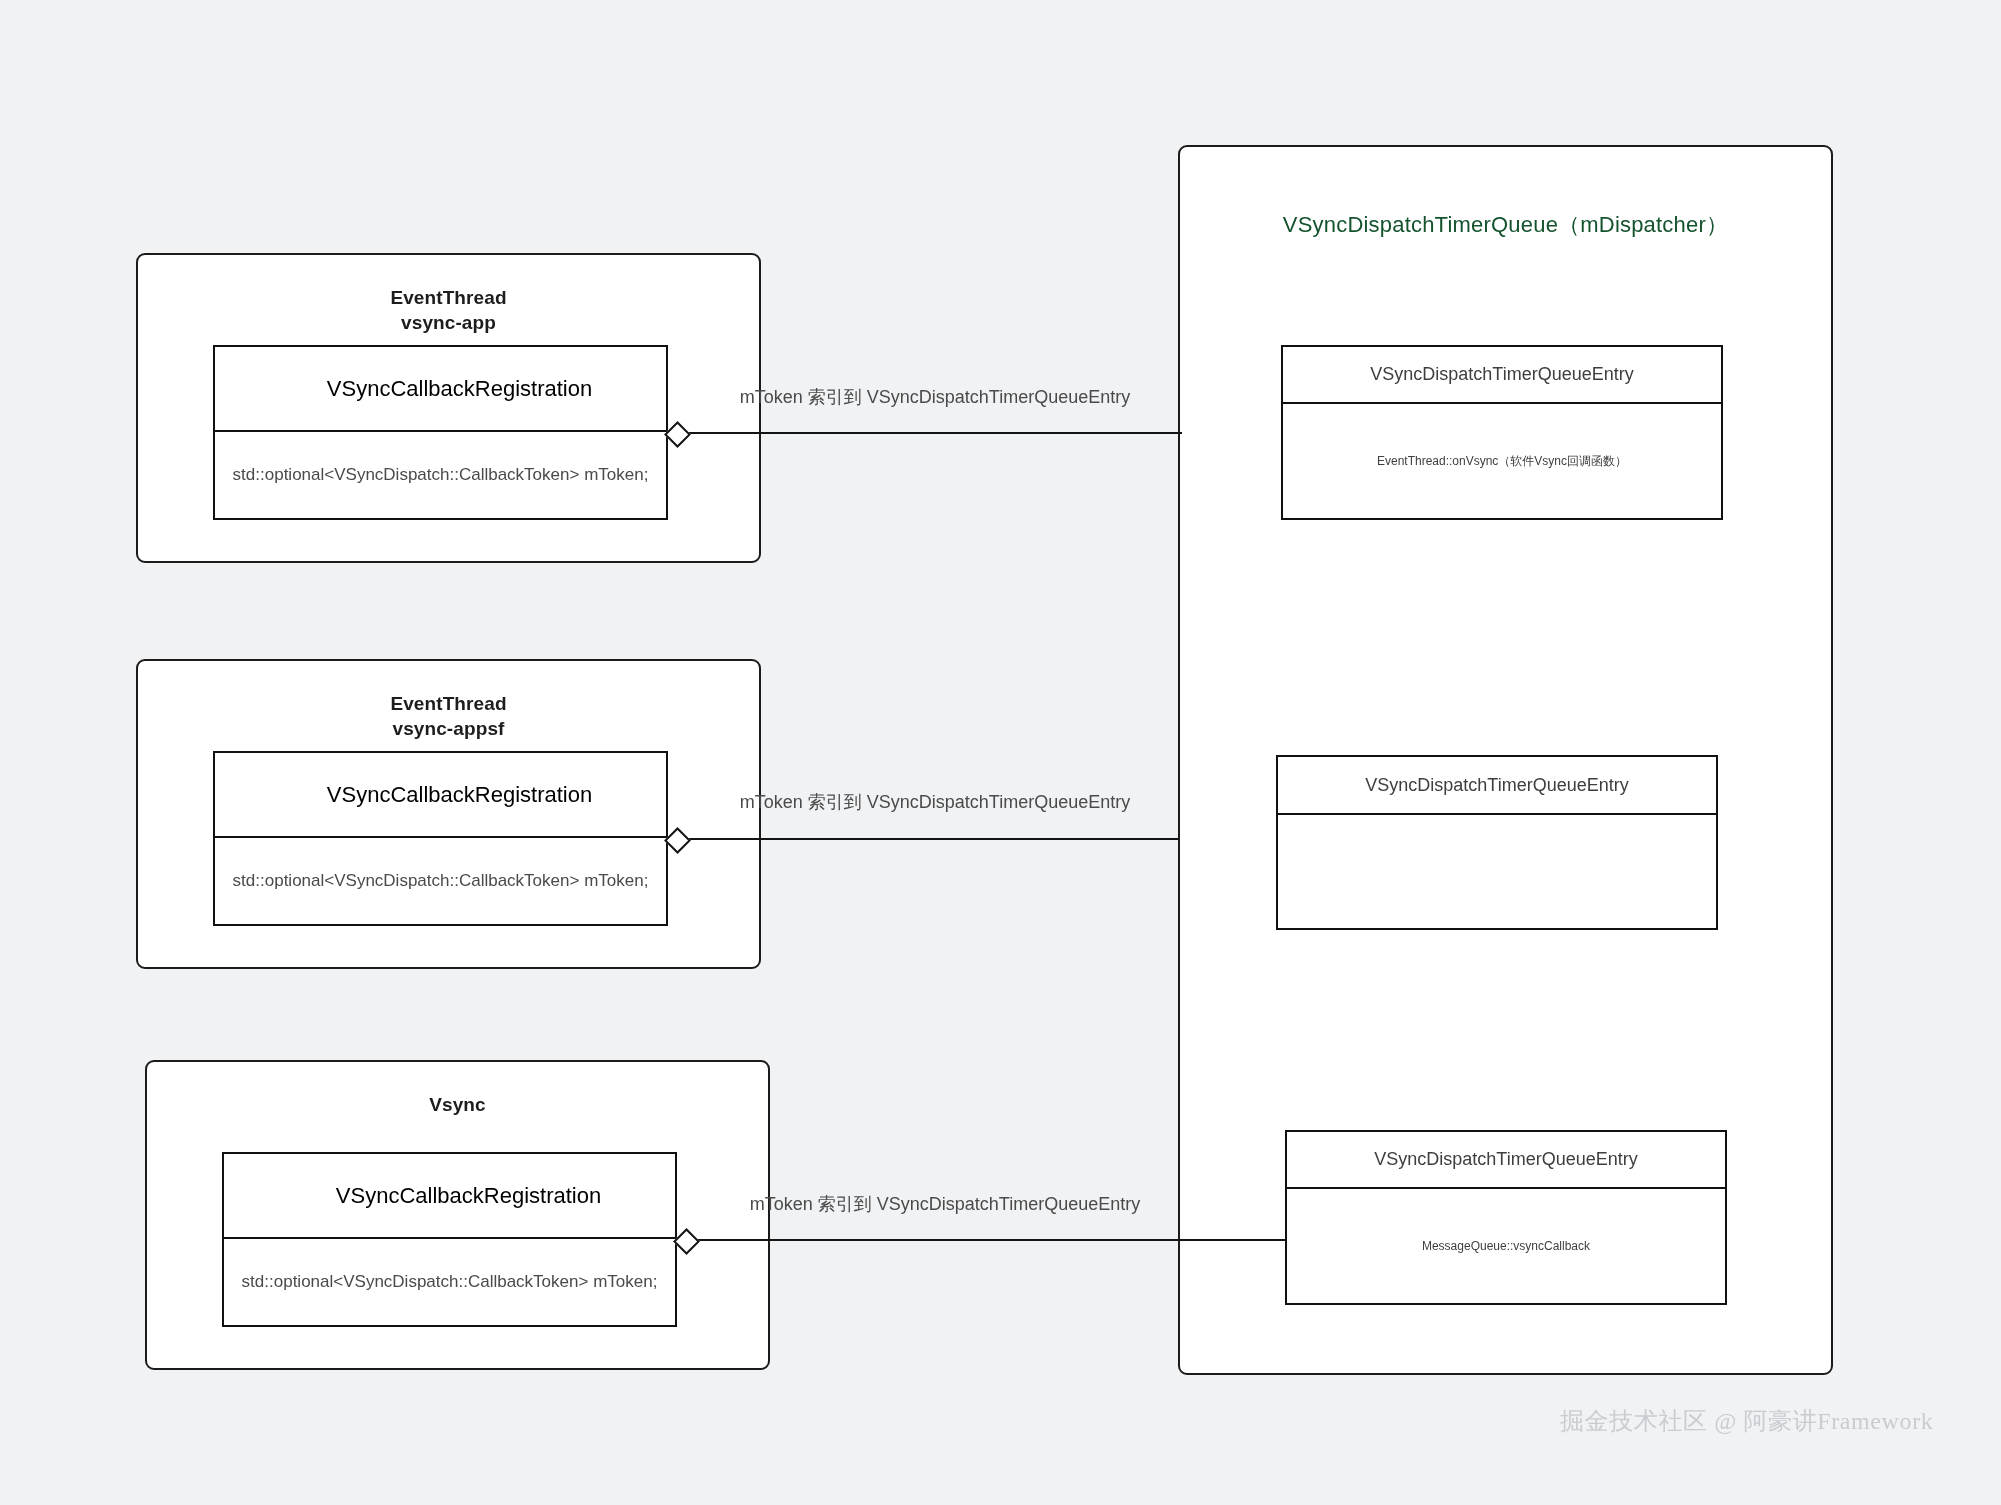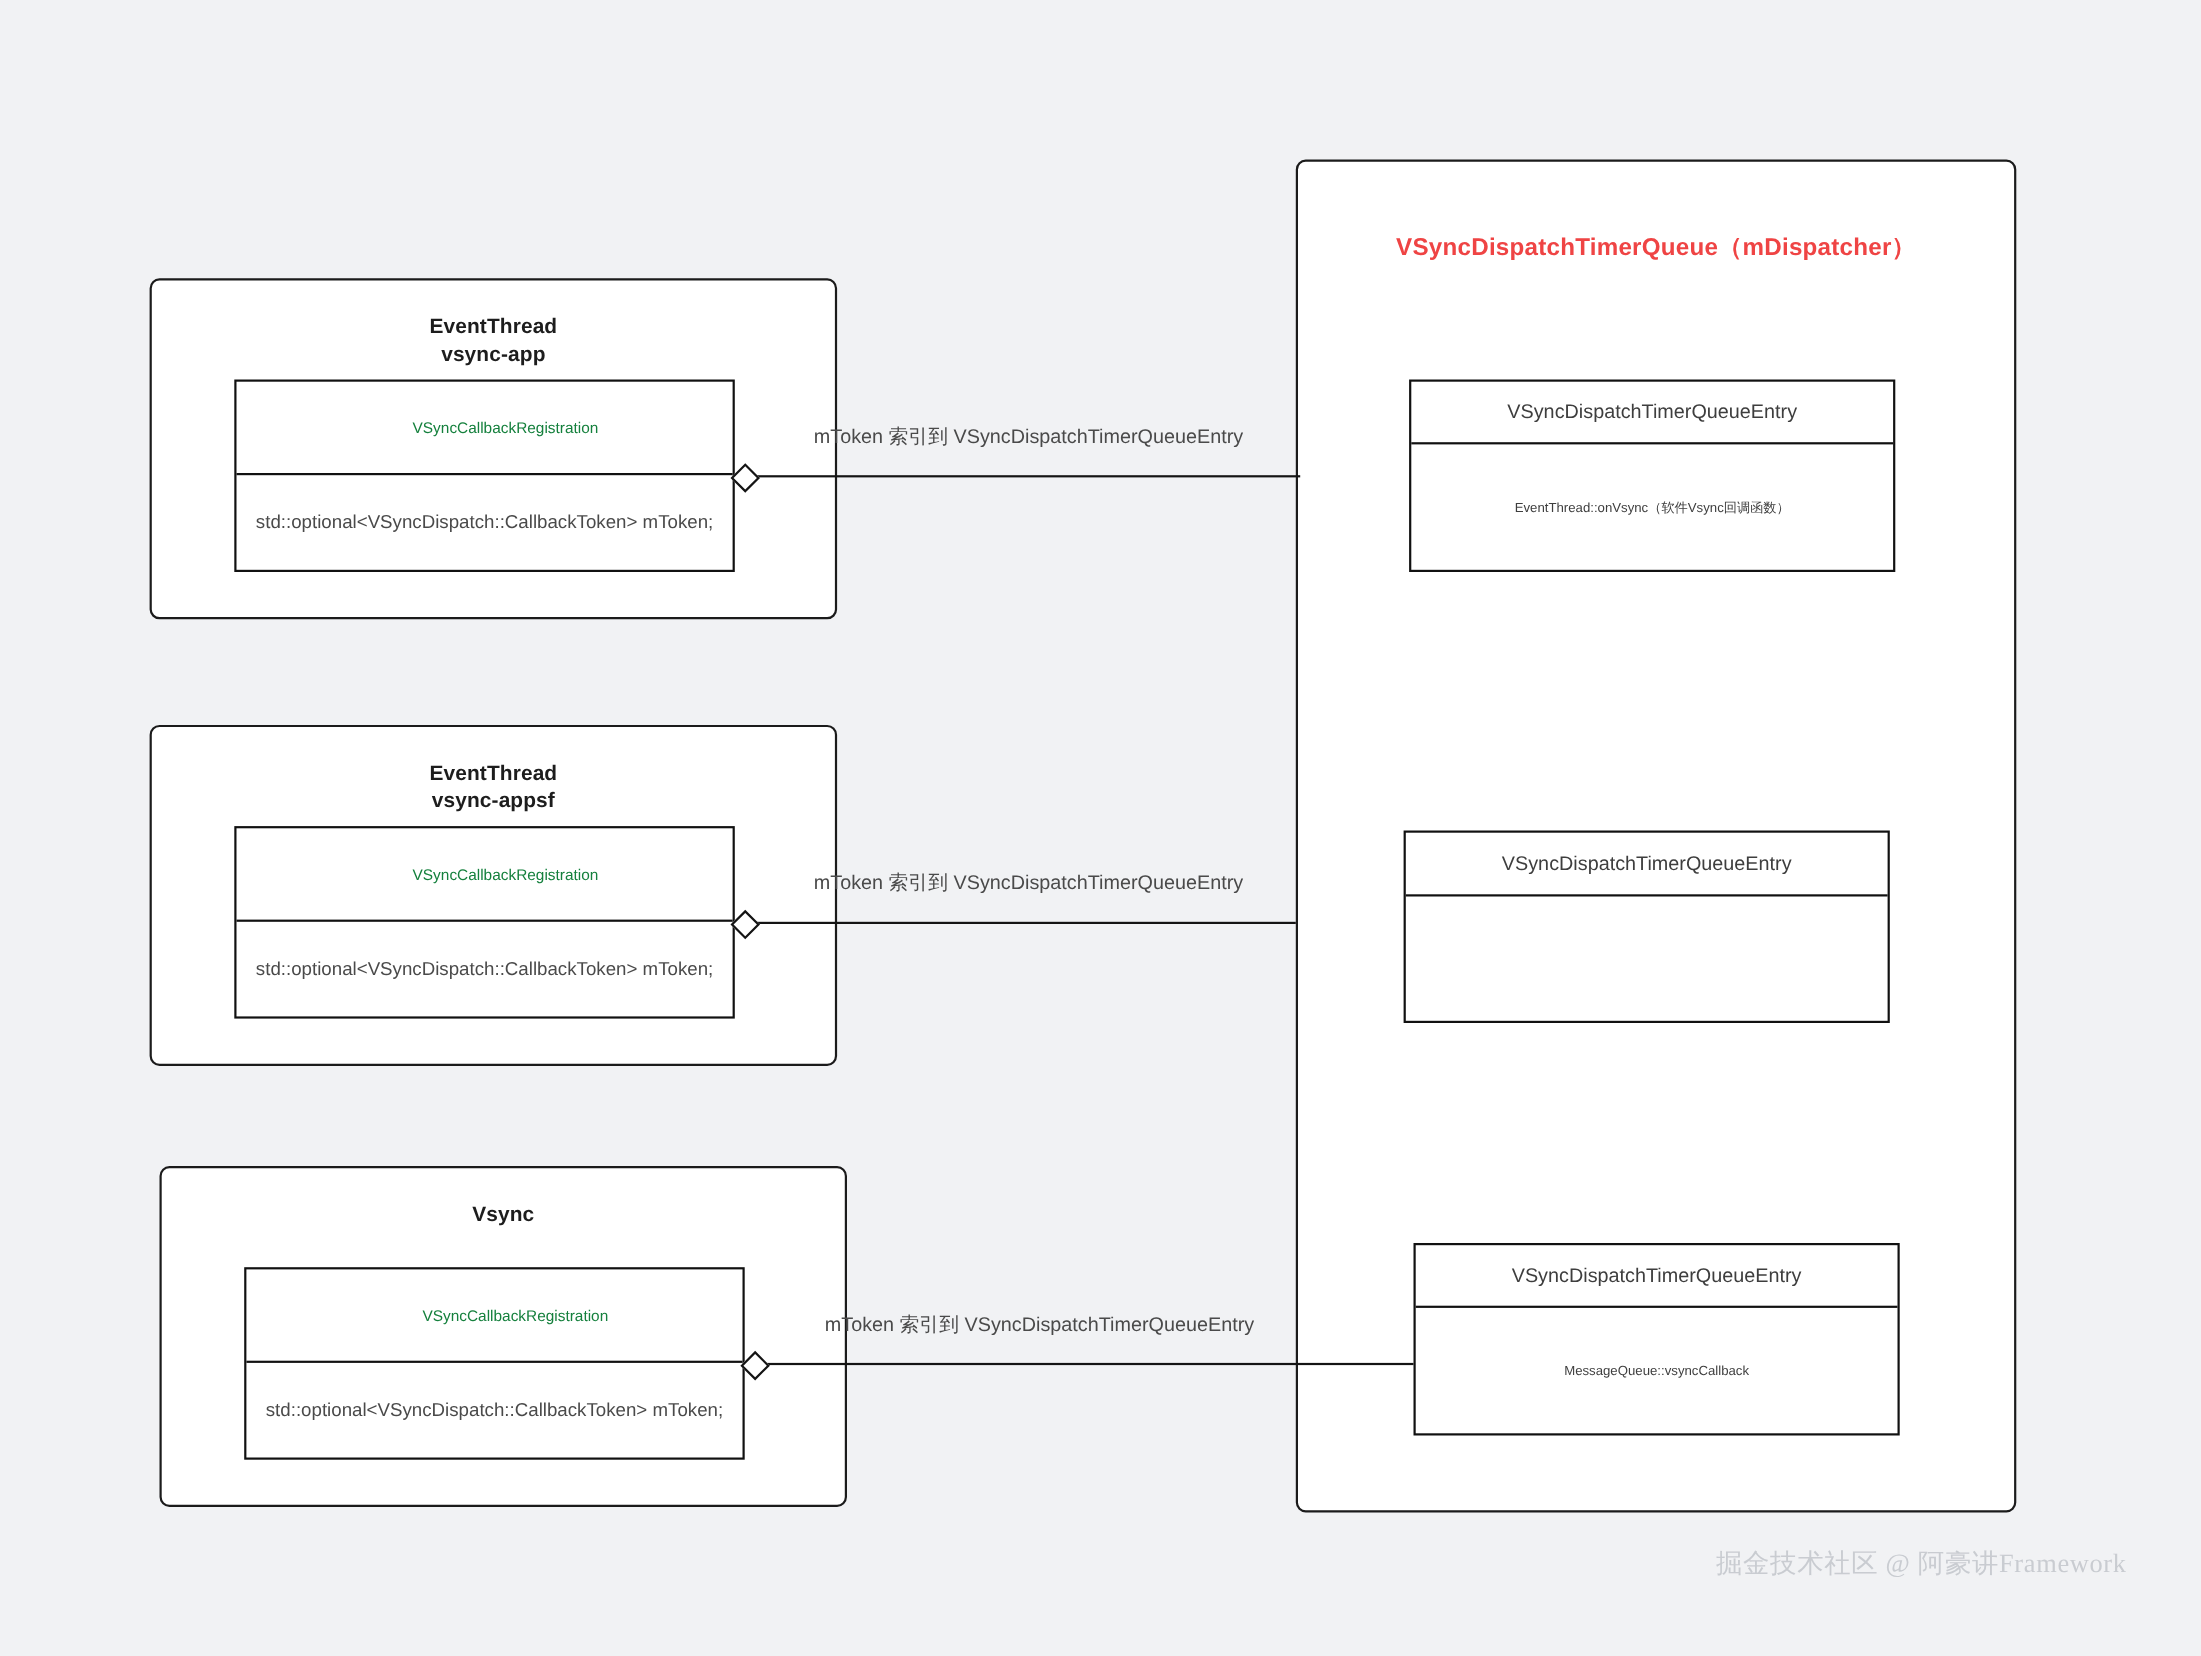"VSyncDispatchTimerQueue（mDispatcher）" .dispatcher-title { color: #ef4444 -> #14532d; font-weight: bold -> normal }
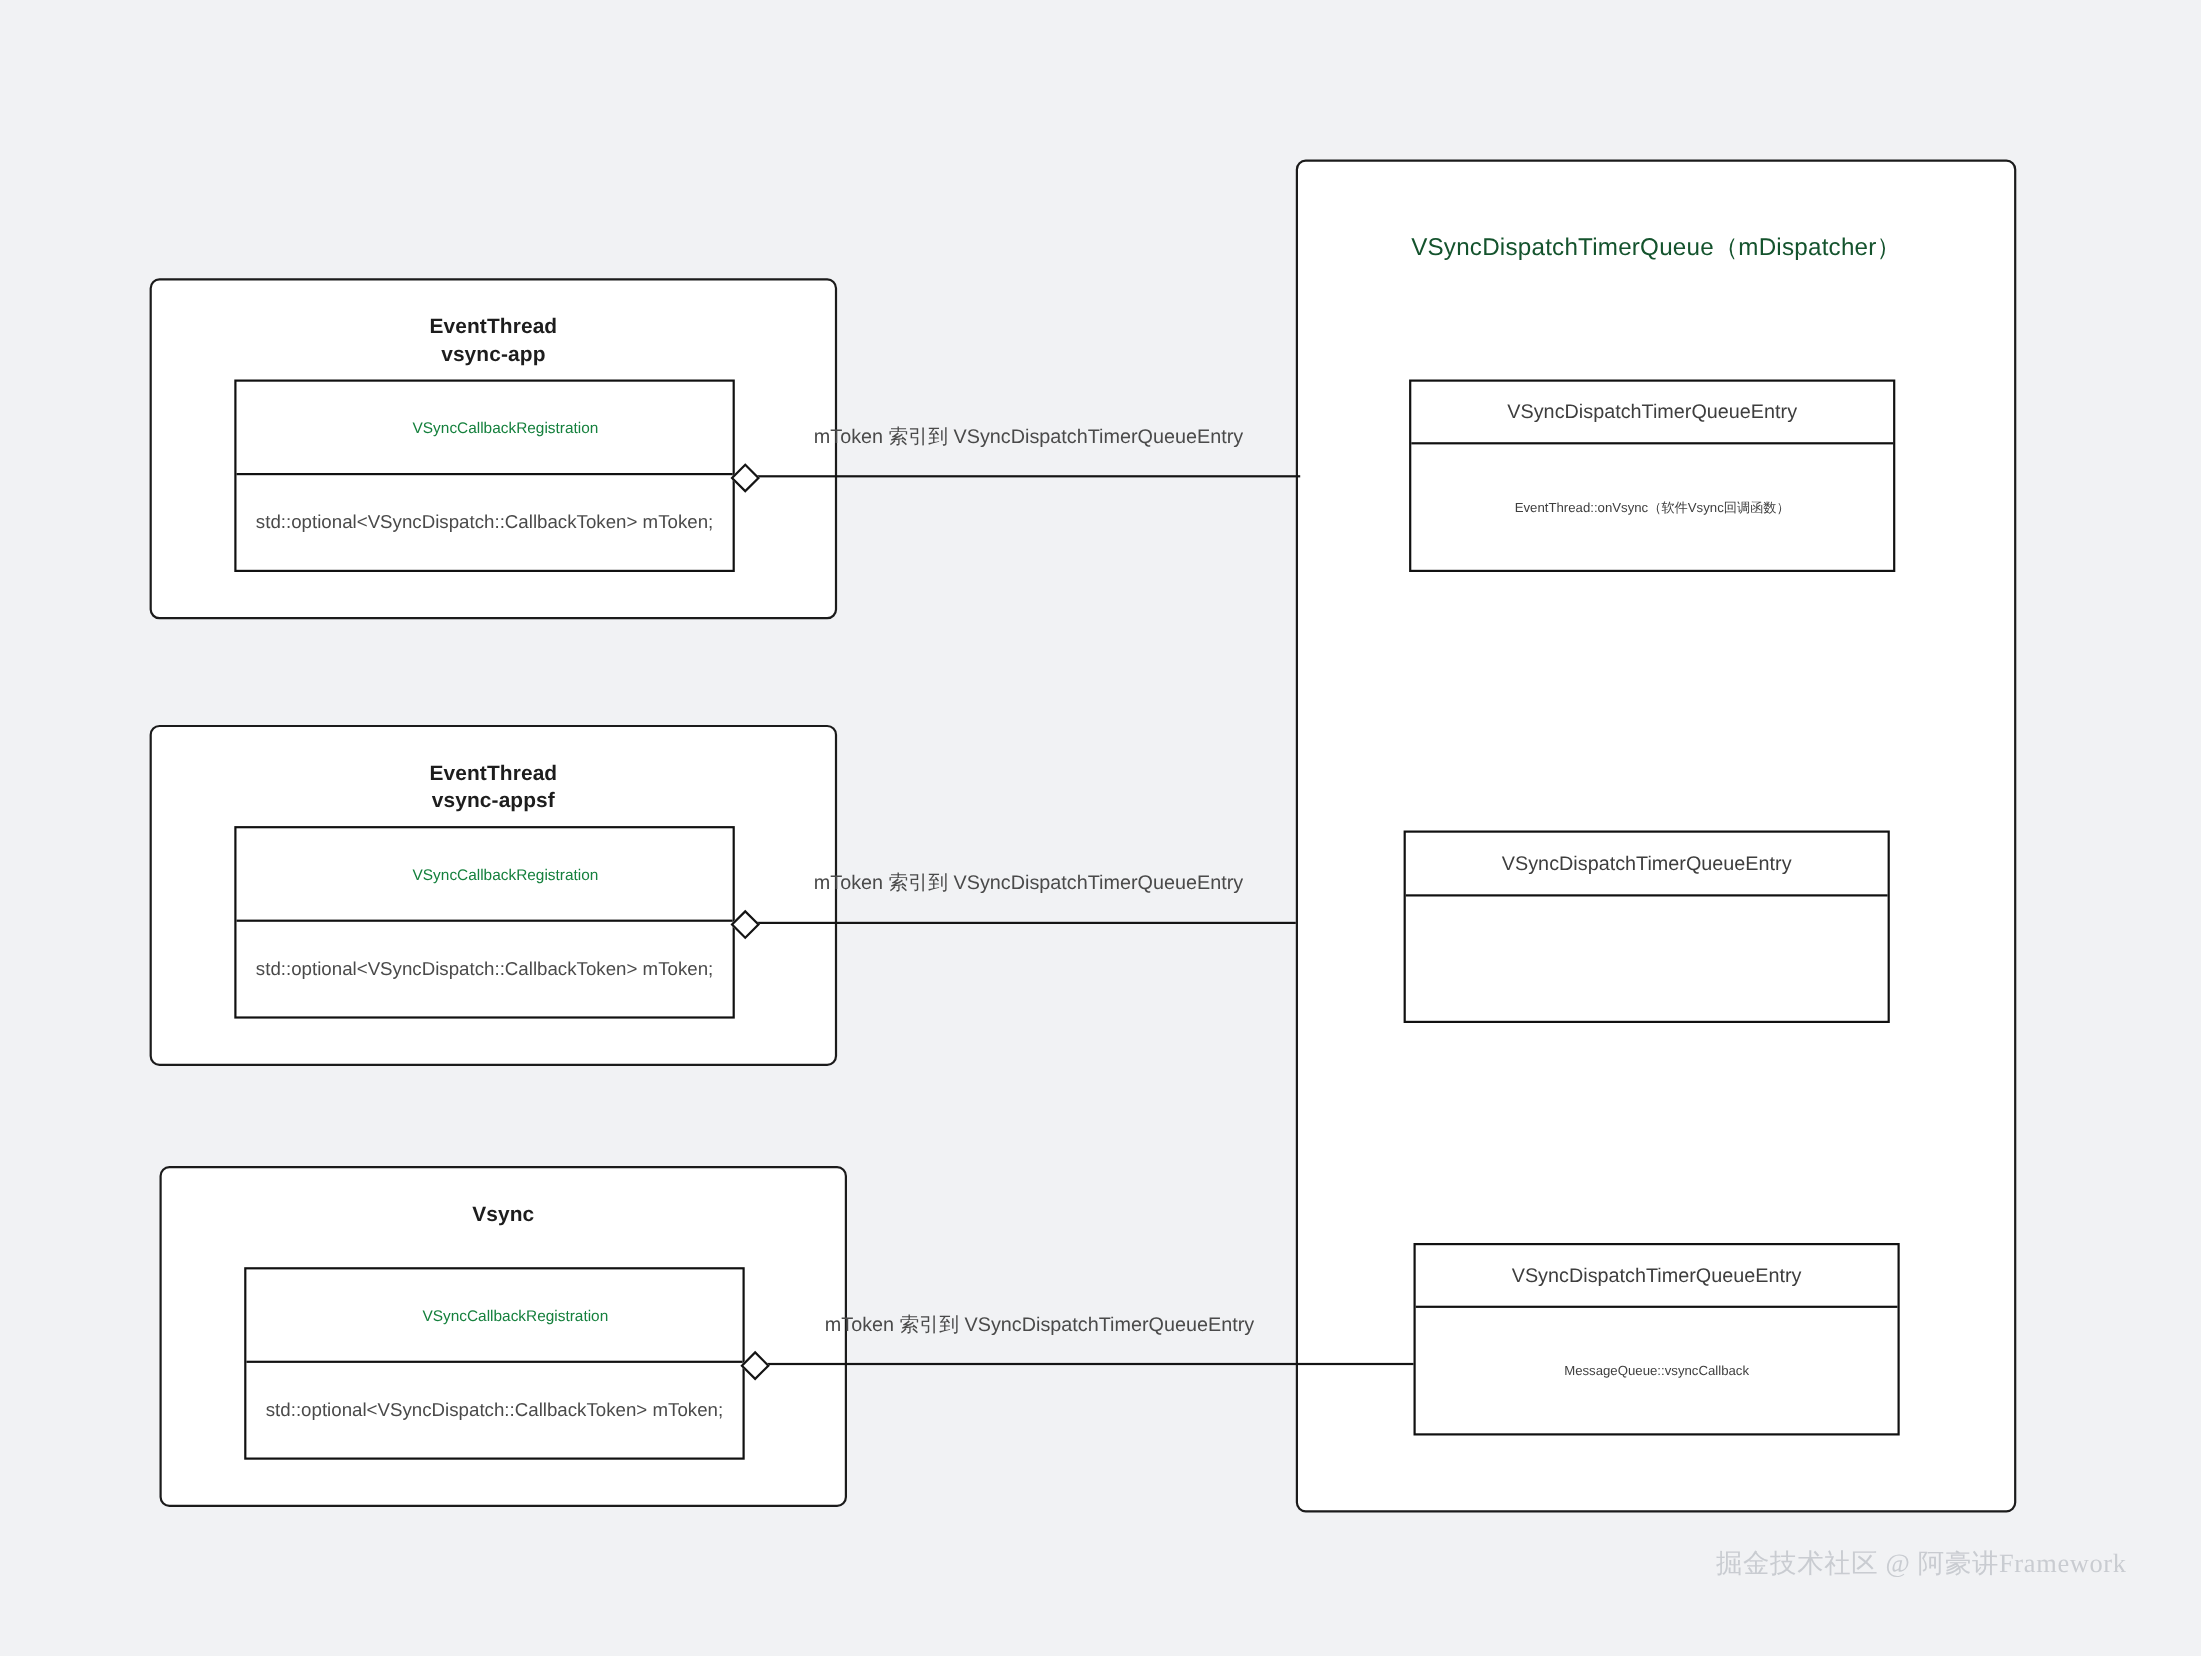"VSyncCallbackRegistration" .cls-name { color: #15803d -> #000000; font-size: 14px -> 22px }
